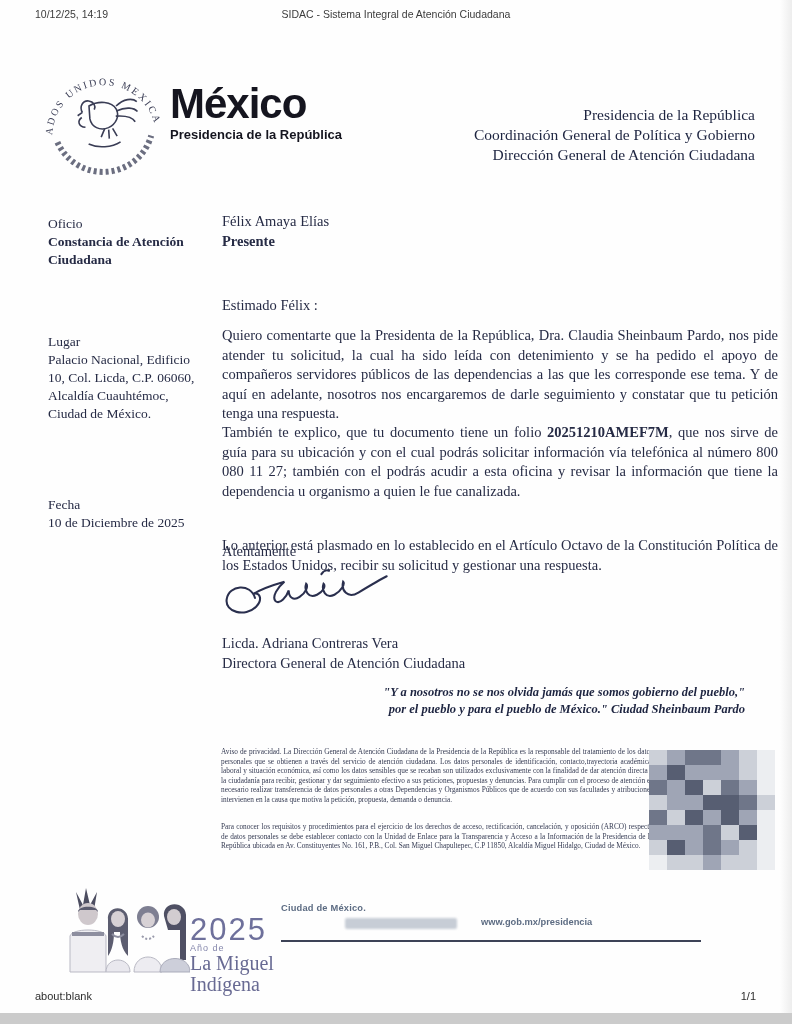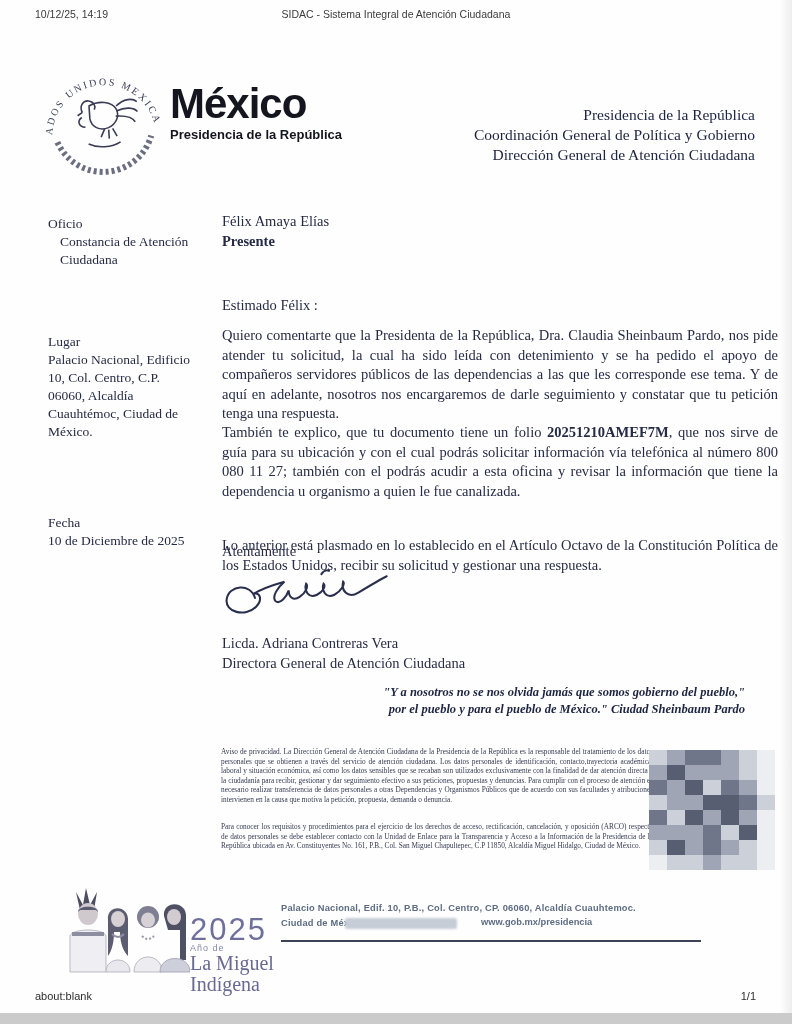"Constancia de Atención Ciudadana" .meta .val-bold { font-weight: normal -> bold; margin-left: 12px -> none }
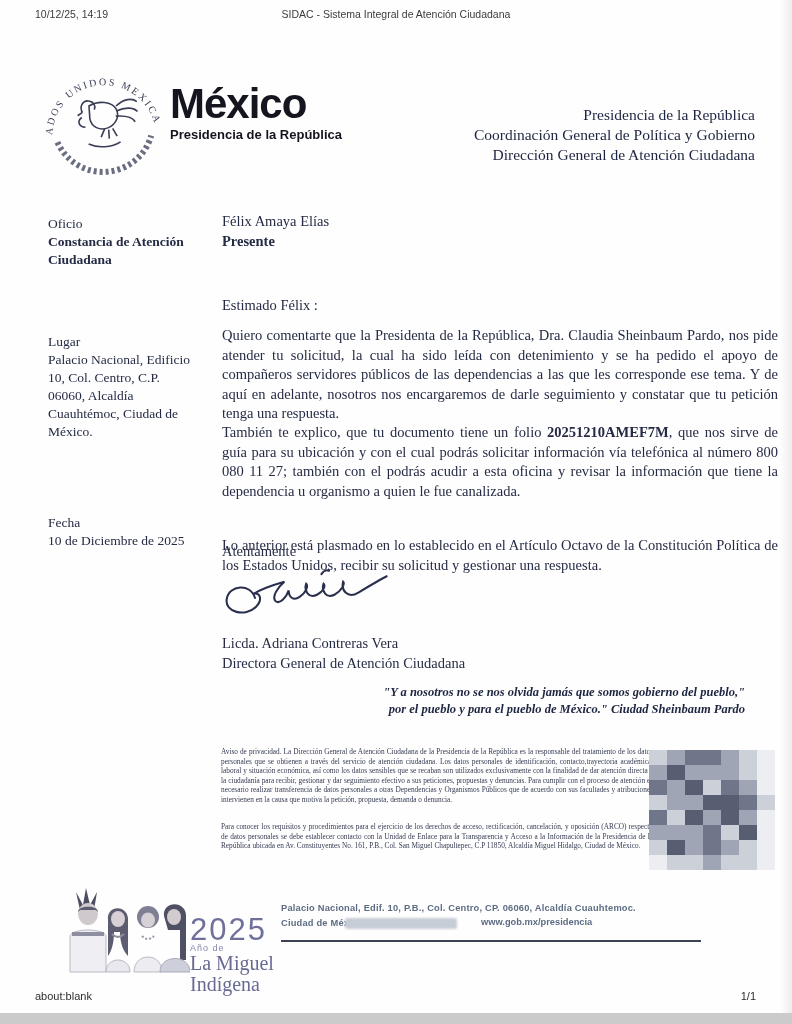"Palacio Nacional, Edificio 10, Col." div { text: Centro -> Licda }
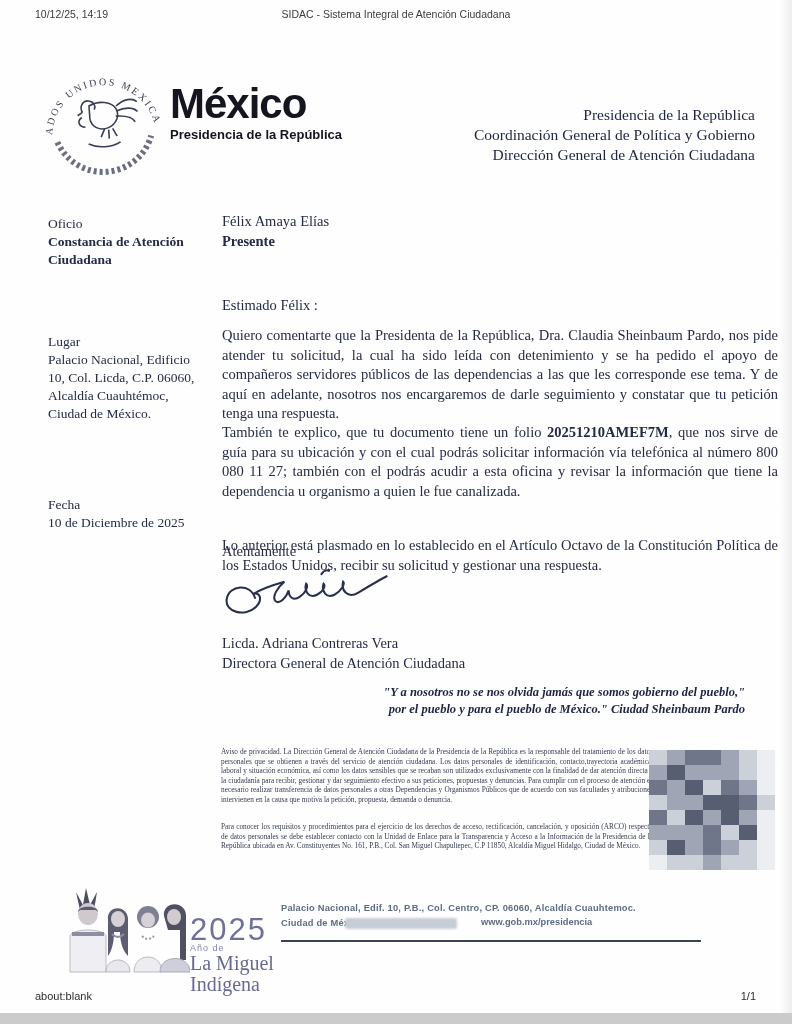"Palacio Nacional, Edif. 10, P.B.," div { html: <div>Palacio Nacional, Edif. 10, P.B., Col. Centro, CP. 06060, Alcaldía Cuauhtemoc.</div> -> none }
